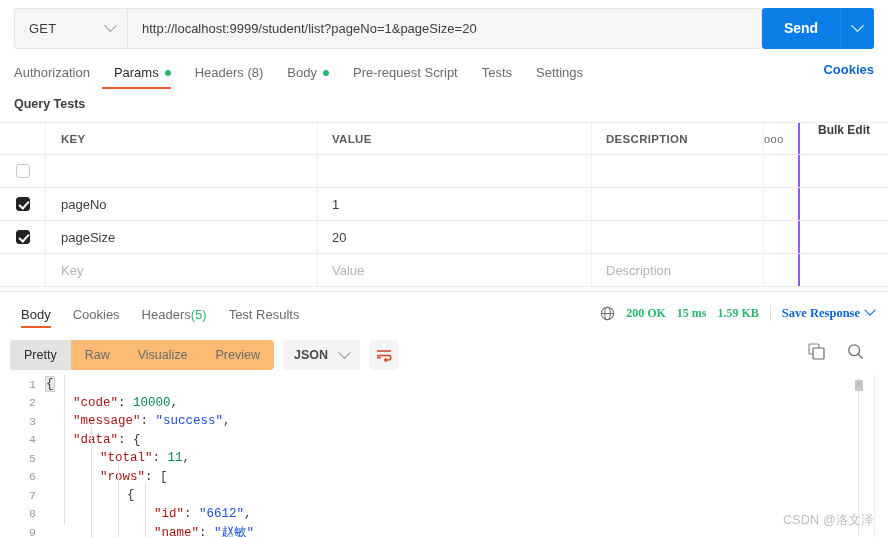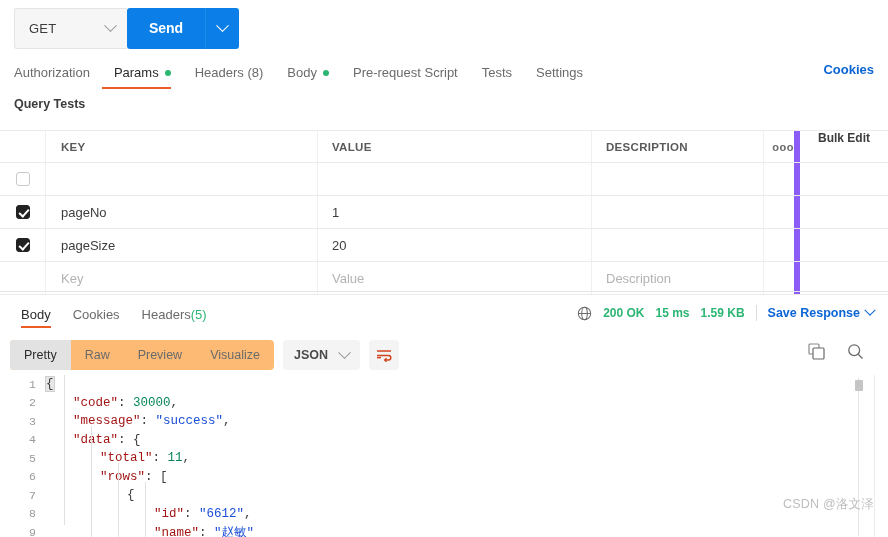"http://localhost:9999/student/list?pageN" div.url-input { html: none -> <div> <span>http://localhost:9999/student/list?pageNo=1&amp;pageSize=20</span> </div> }
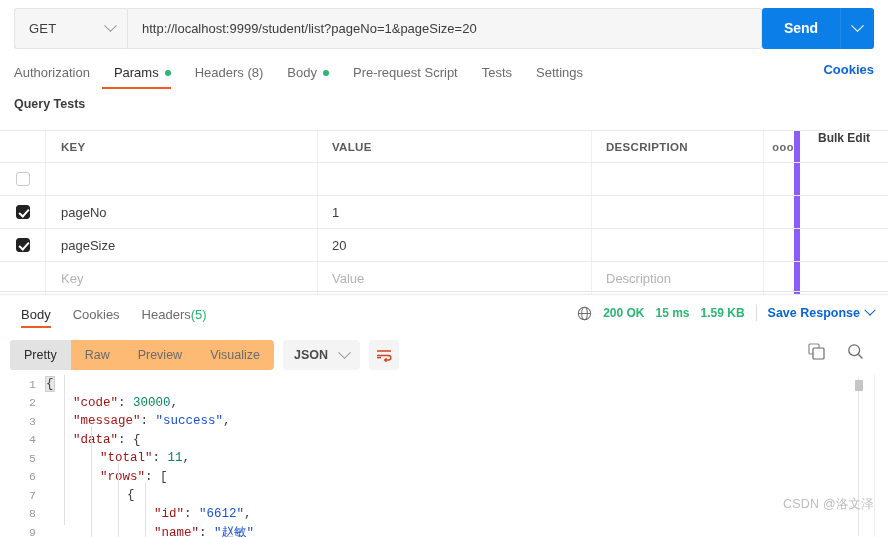"KEY" .params-table { margin-top: 8px -> none }
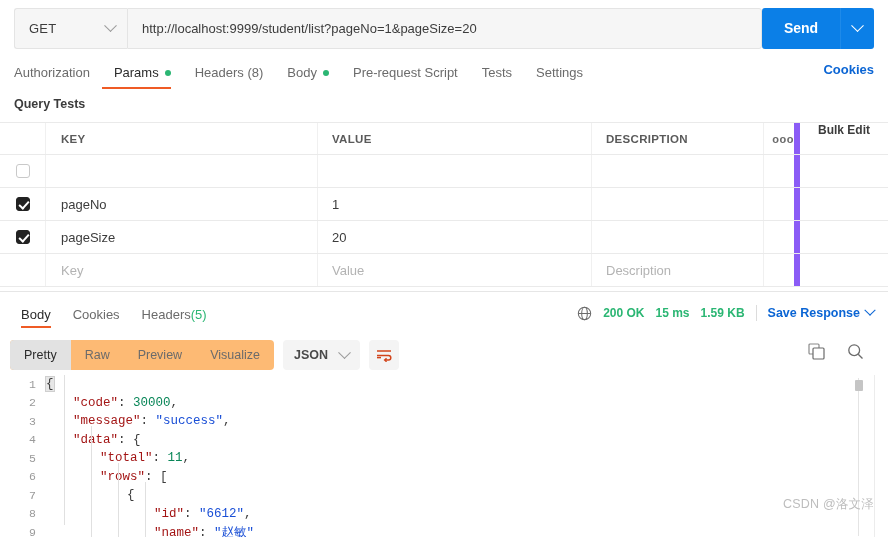"ooo" .pc-dots { border-right: 6px solid #8b5cf6 -> 2px solid #8b5cf6; font-weight: bold -> none; justify-content: flex-end -> flex-start }
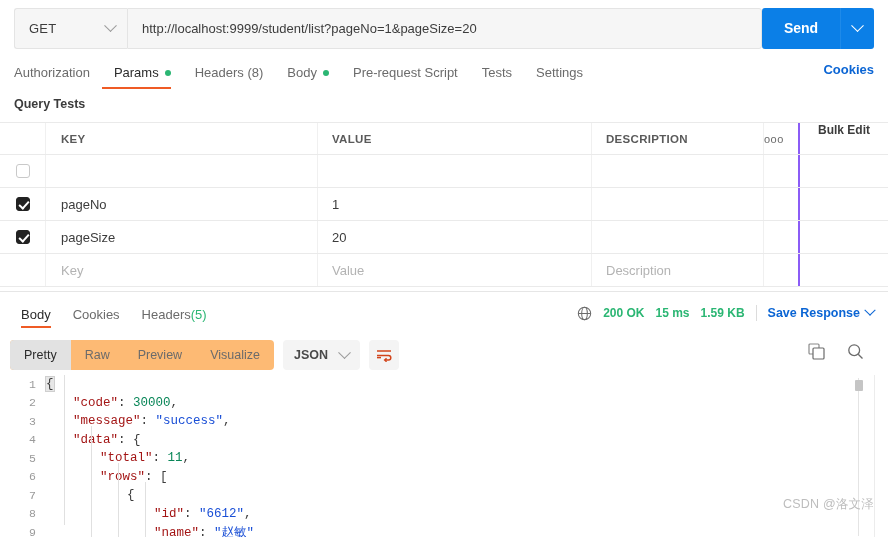"Test Results" div.restab { html: none -> <div> <span>Test Results</span> </div> }
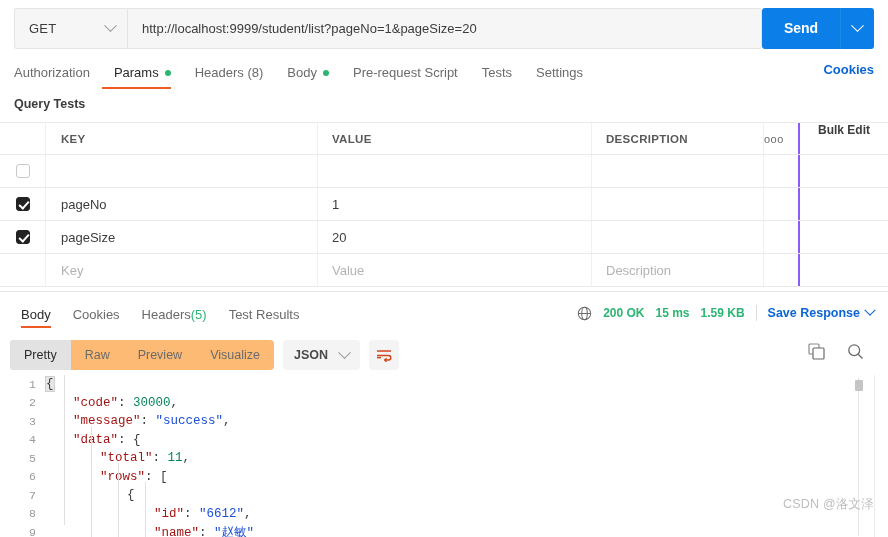"200 OK" .resp-meta { font-family: none -> Liberation Serif, serif }
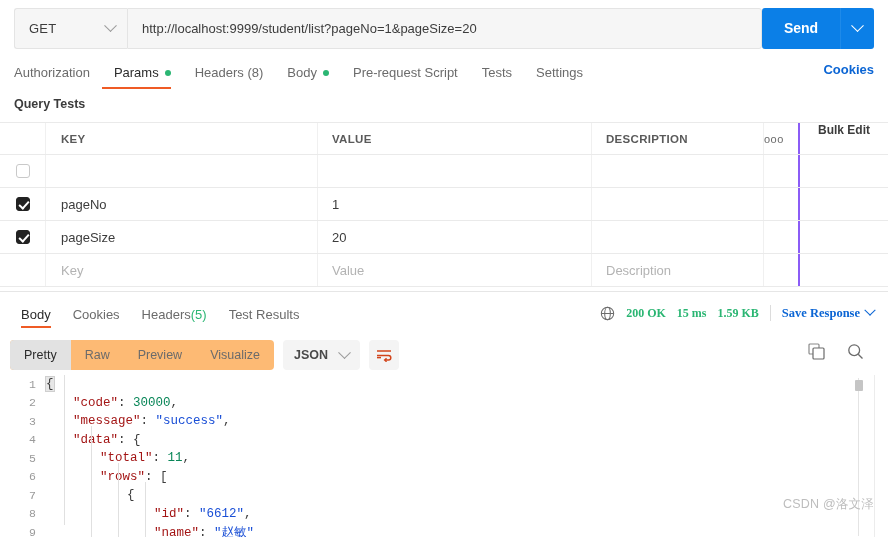"Preview" div.seg-item { order: before "Visualize" -> after "Visualize" }
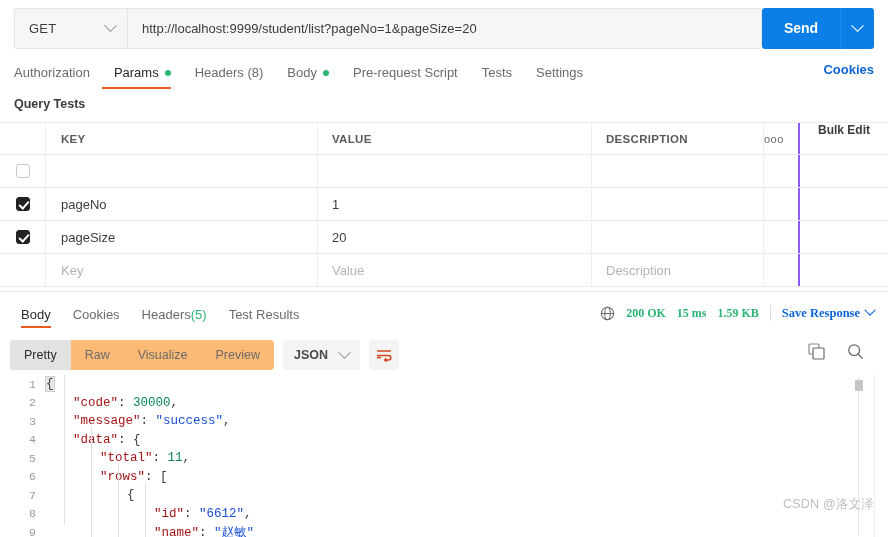"30000" span.n { text: 30000 -> 10000 }
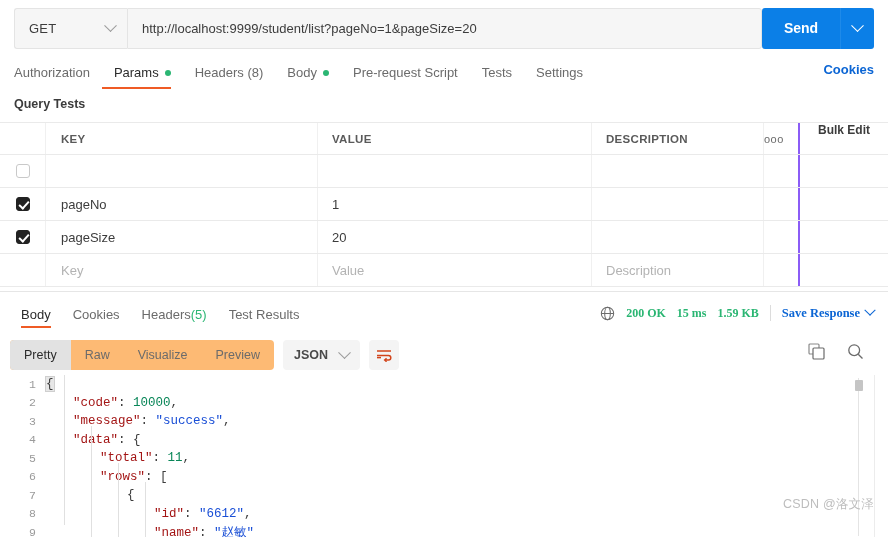"CSDN @洛文泽" .watermark { bottom: 24px -> 8px }
